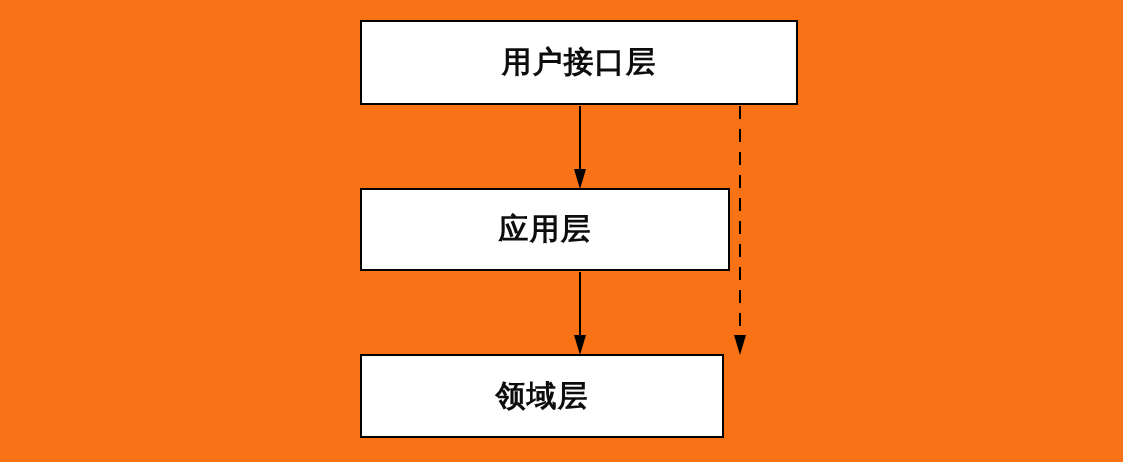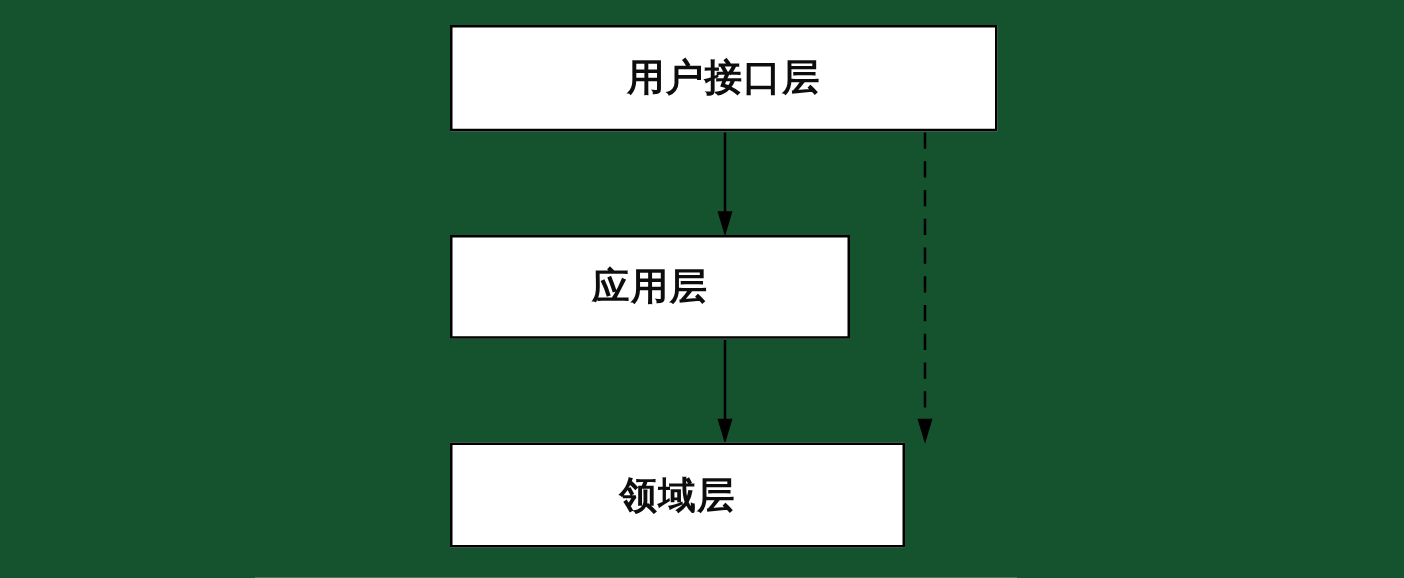"用户接口层" .canvas { background: #14532d -> #f97316 }
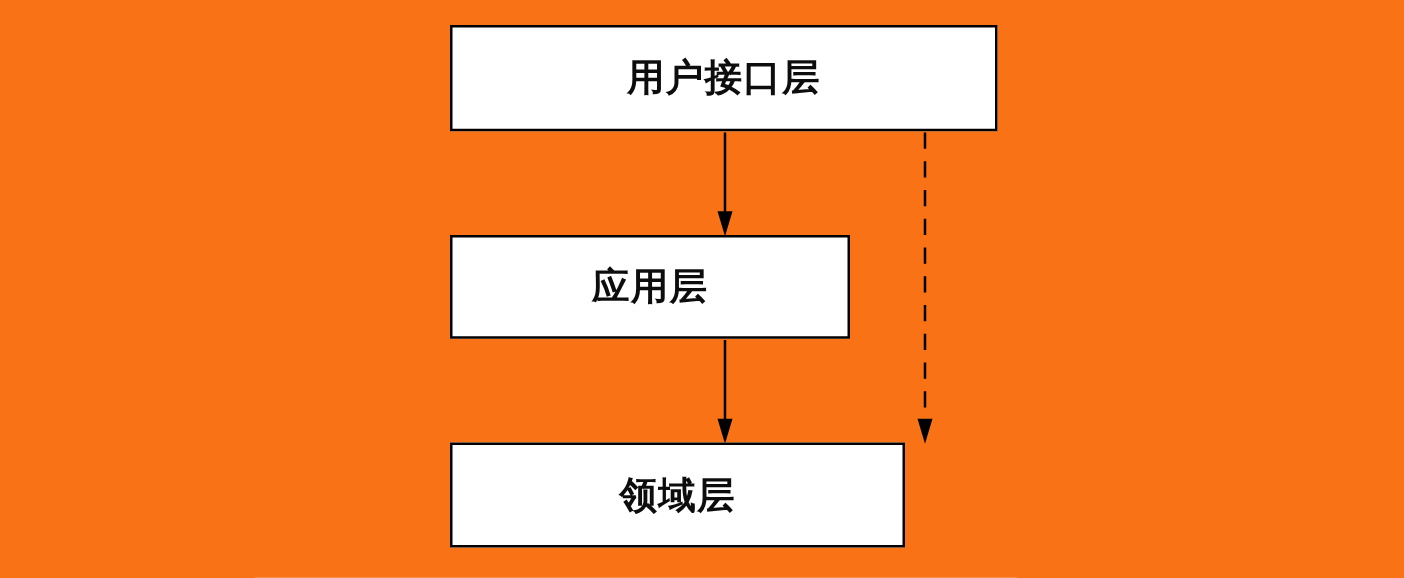"应用层" .node-app { width: 320px -> 370px }
